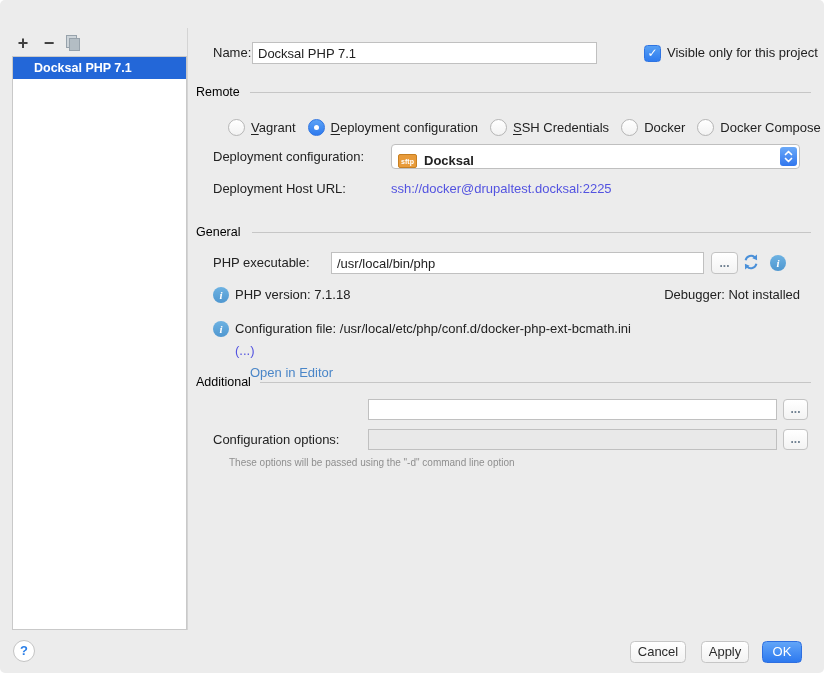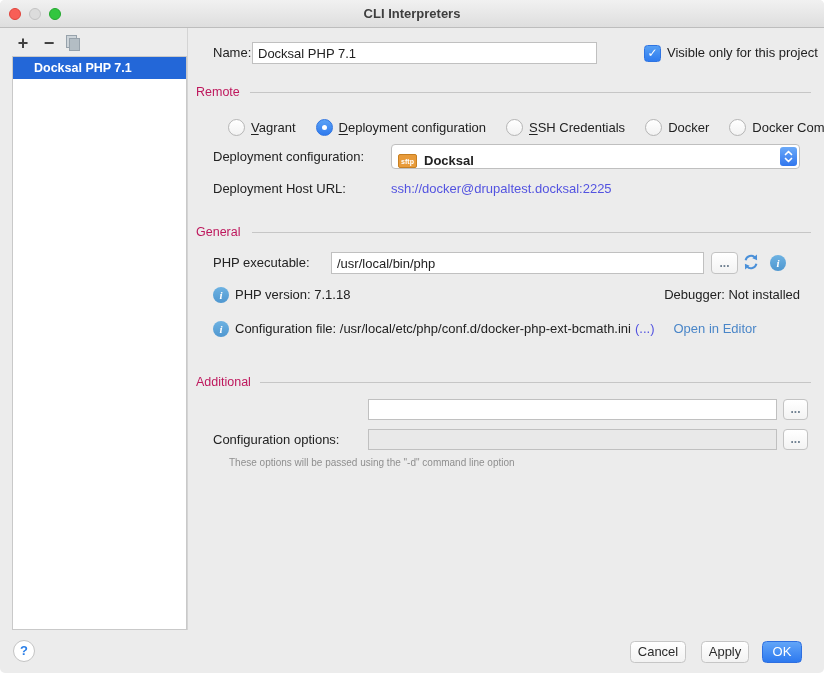"CLI Interpreters" div.titlebar { html: <div> <span></span> <span></span> <span></span> <div>CLI Interpreters</div> </div> -> none }
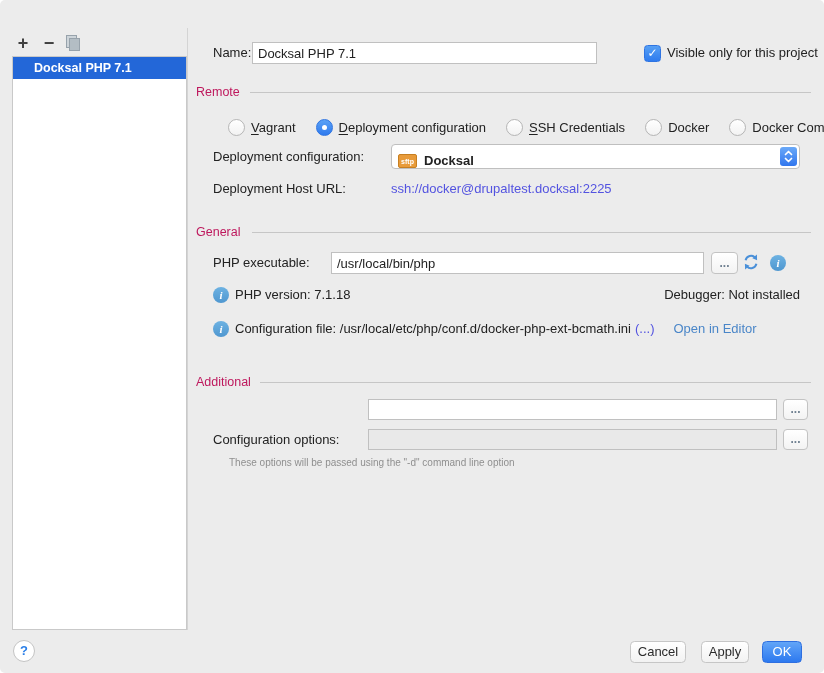"Remote" .section-label { color: #be185d -> #000000 }
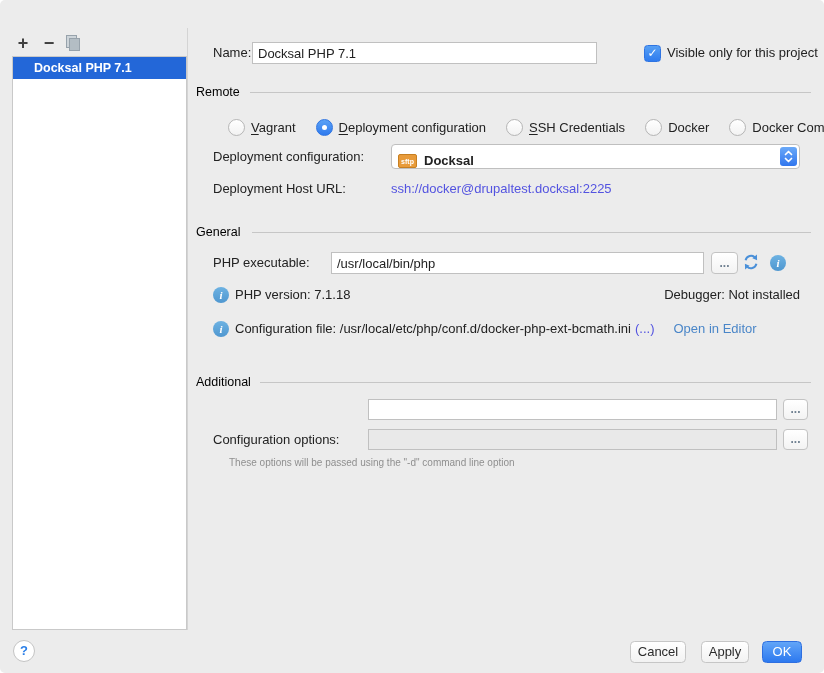"Vagrant" .radio-row { gap: 20px -> 12px }
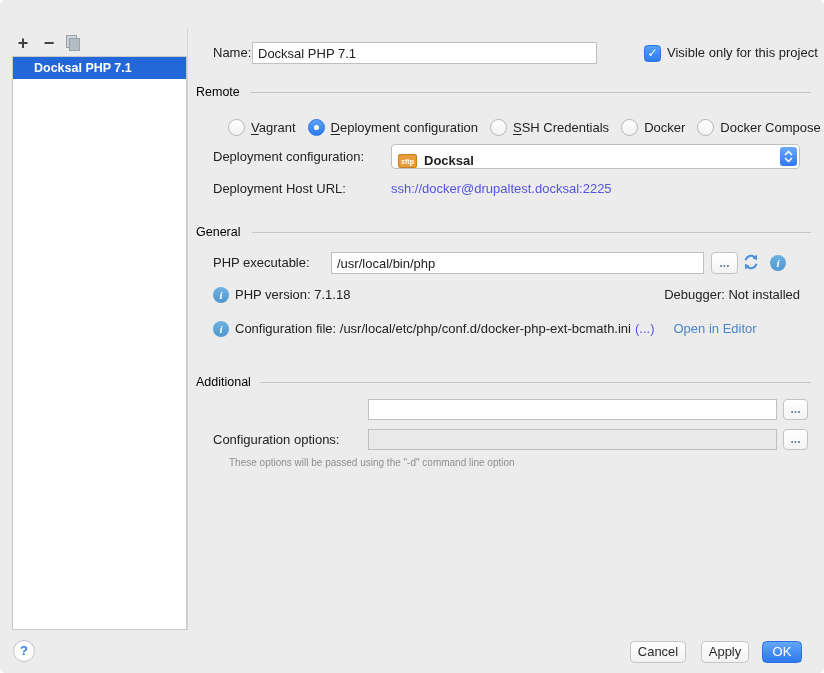"Configuration file:" div.flexline { flex-direction: none -> column }
